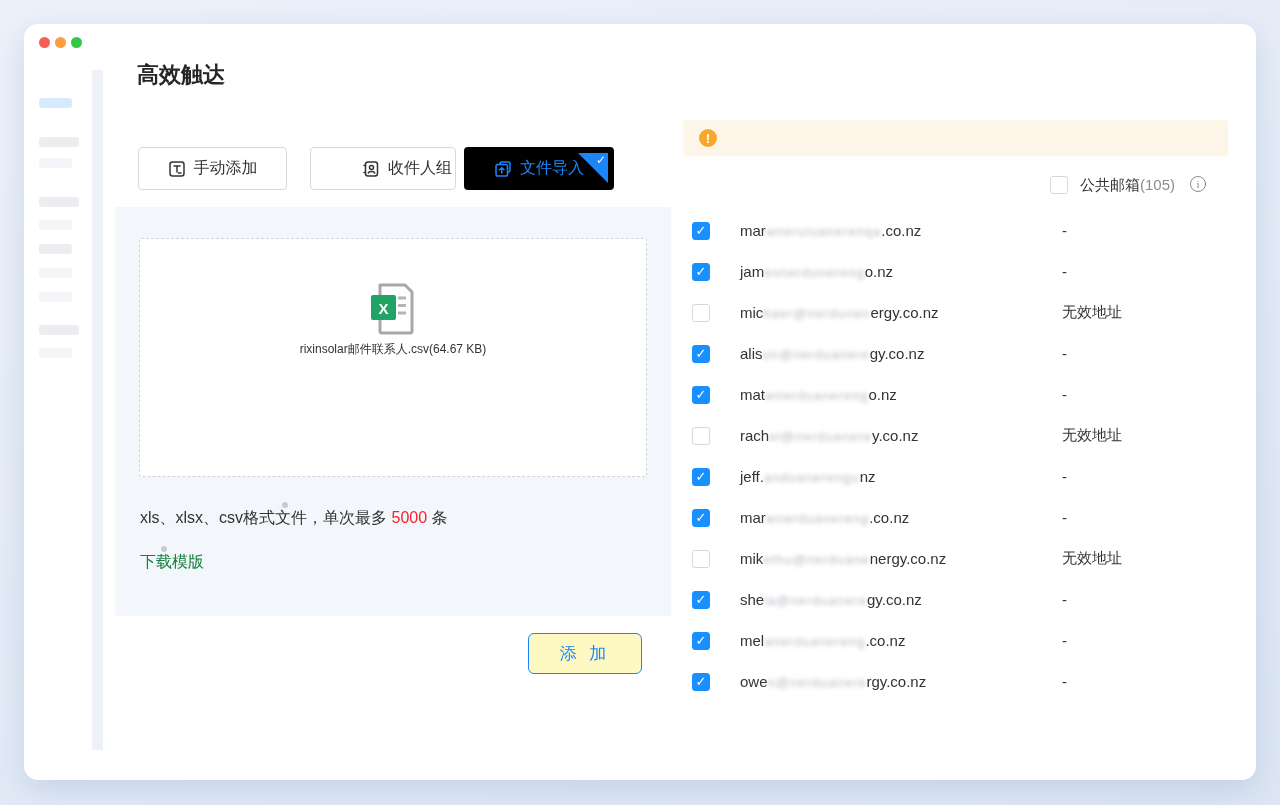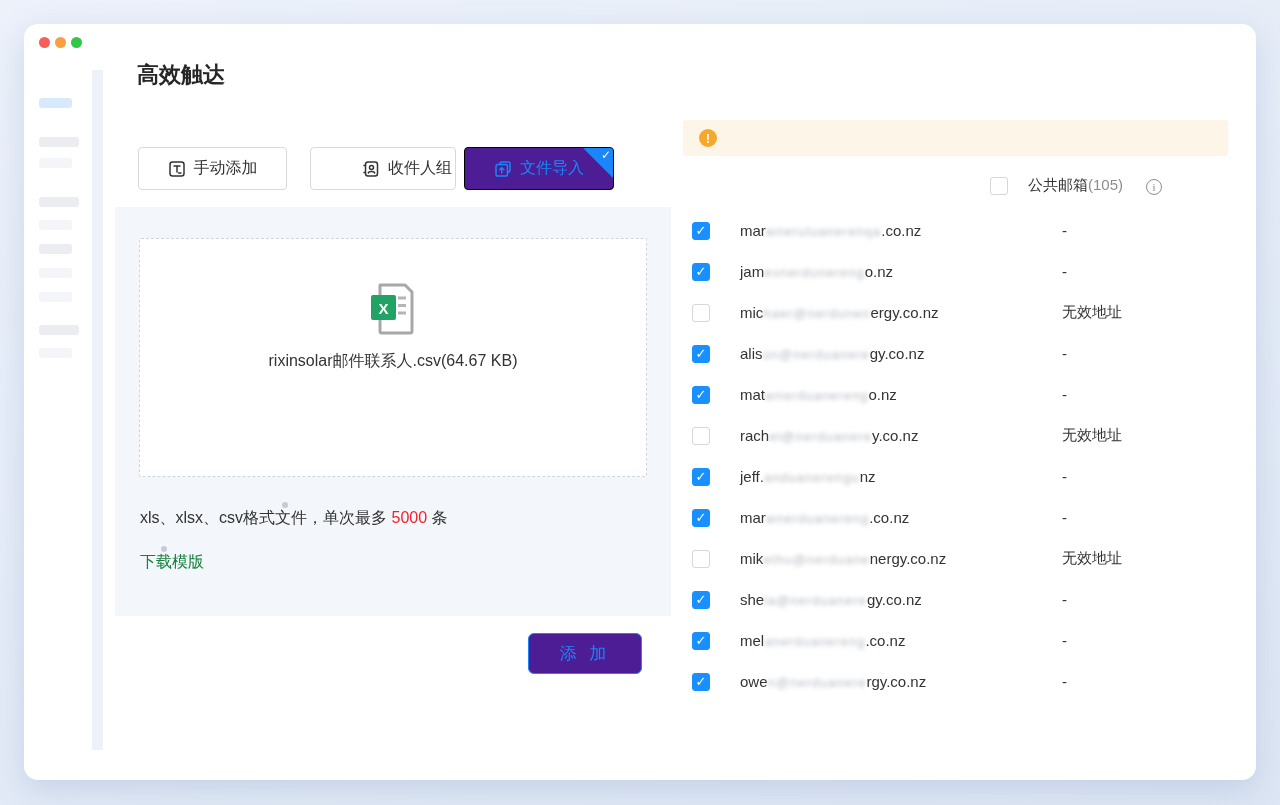"文件导入" .tab.selected { background: #4c1d95 -> #000000; border: 1px solid #000000 -> 6px solid #000000 }
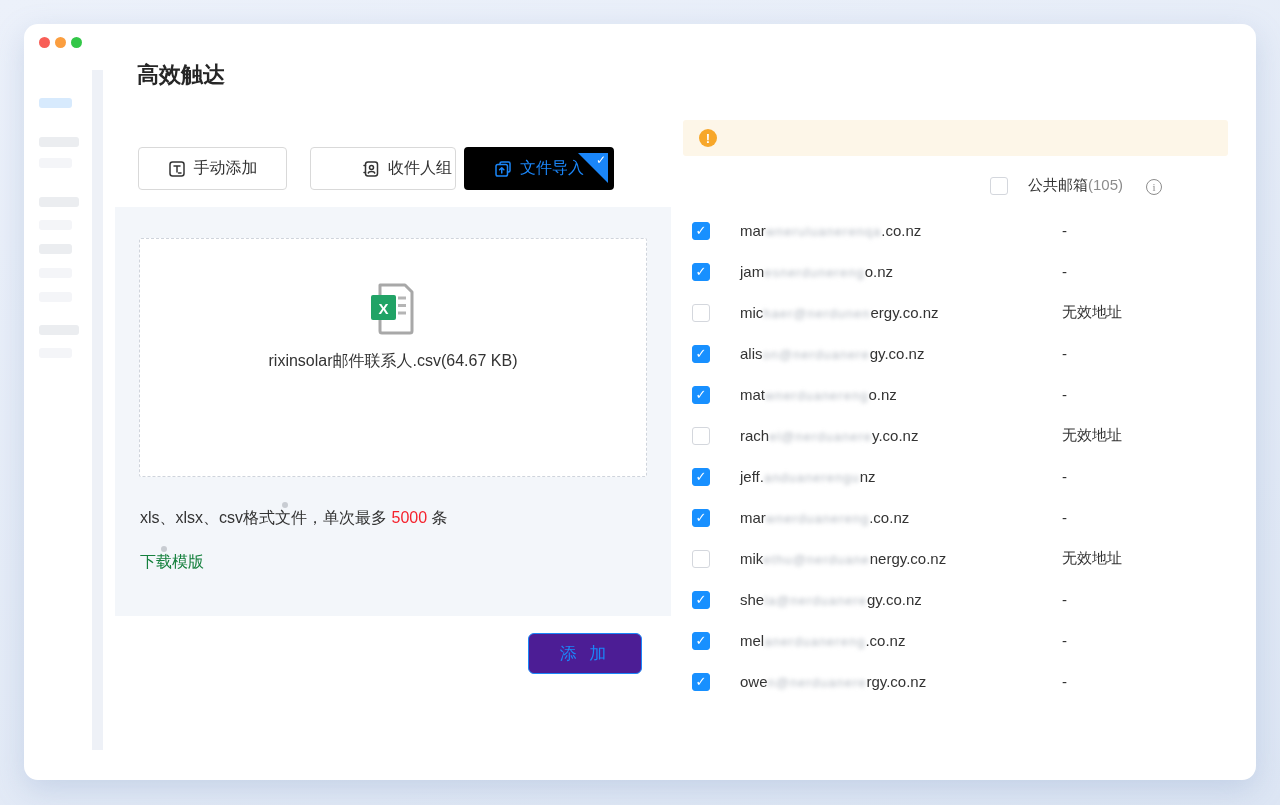"公共邮箱(105)" .public-row { align-items: flex-end -> flex-start; gap: 20px -> 12px; left: 966px -> 1026px }
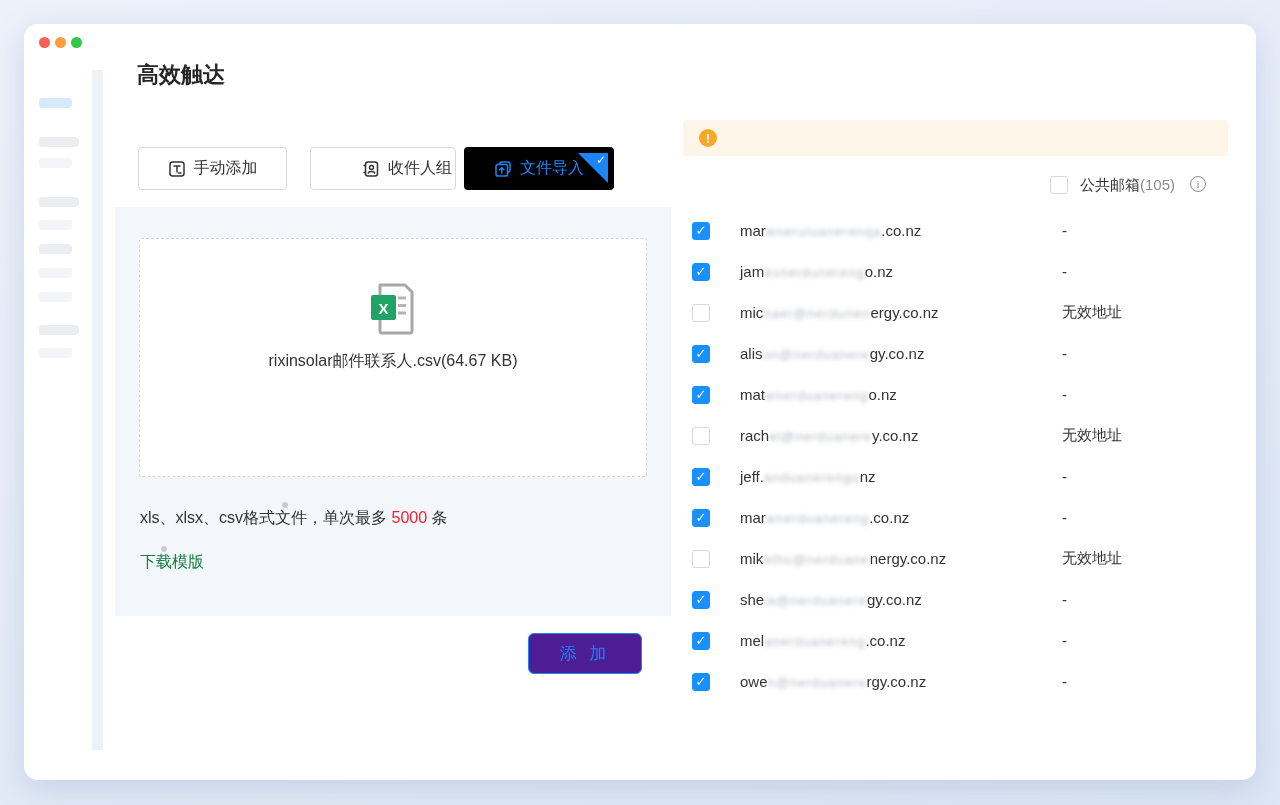"rixinsolar邮件联系人.csv(64.67 KB)" .file-name { font-size: 16px -> 12px; margin-top: 12px -> 2px }
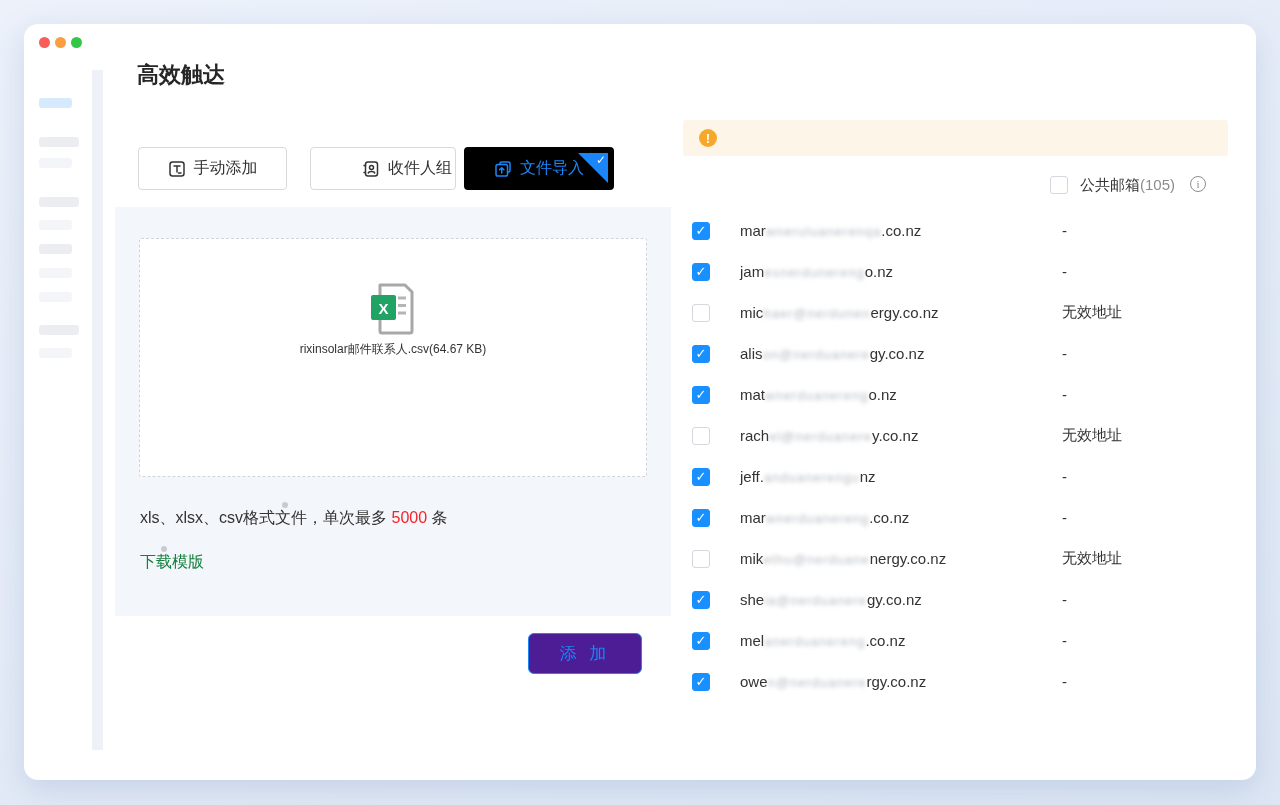"添 加" .add-btn { background: #4c1d95 -> #fef9c3 }
